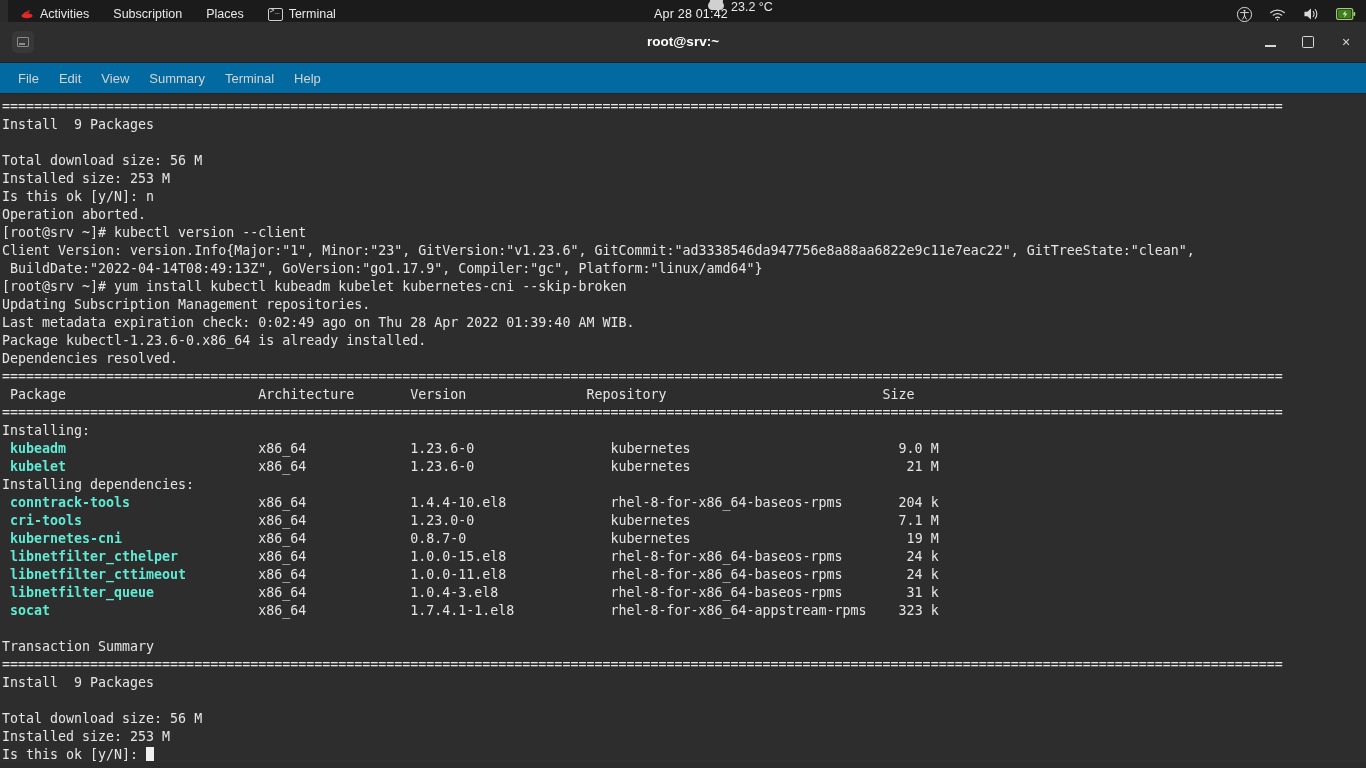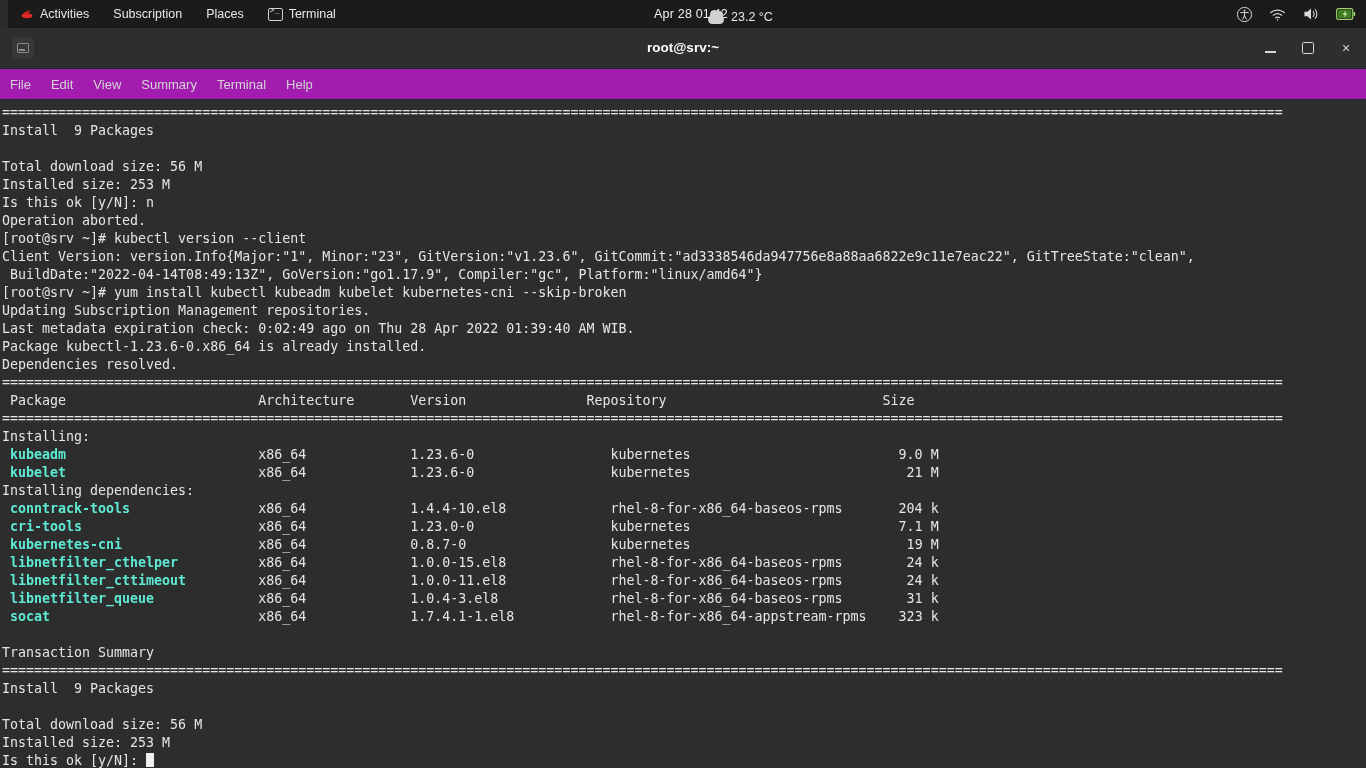"23.2 °C" .panel-weather { align-items: flex-end -> flex-start }
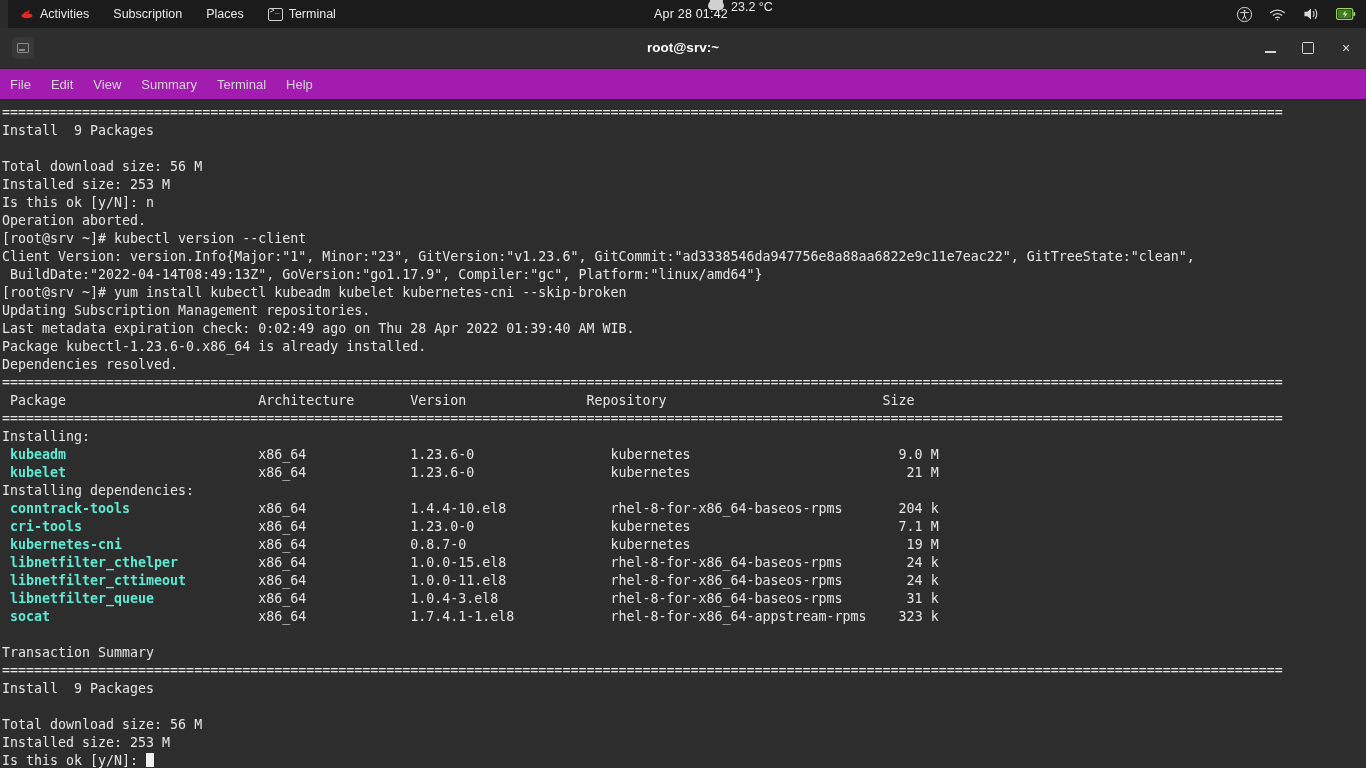"root@srv:~" #terminal-window { top: 28px -> 22px }
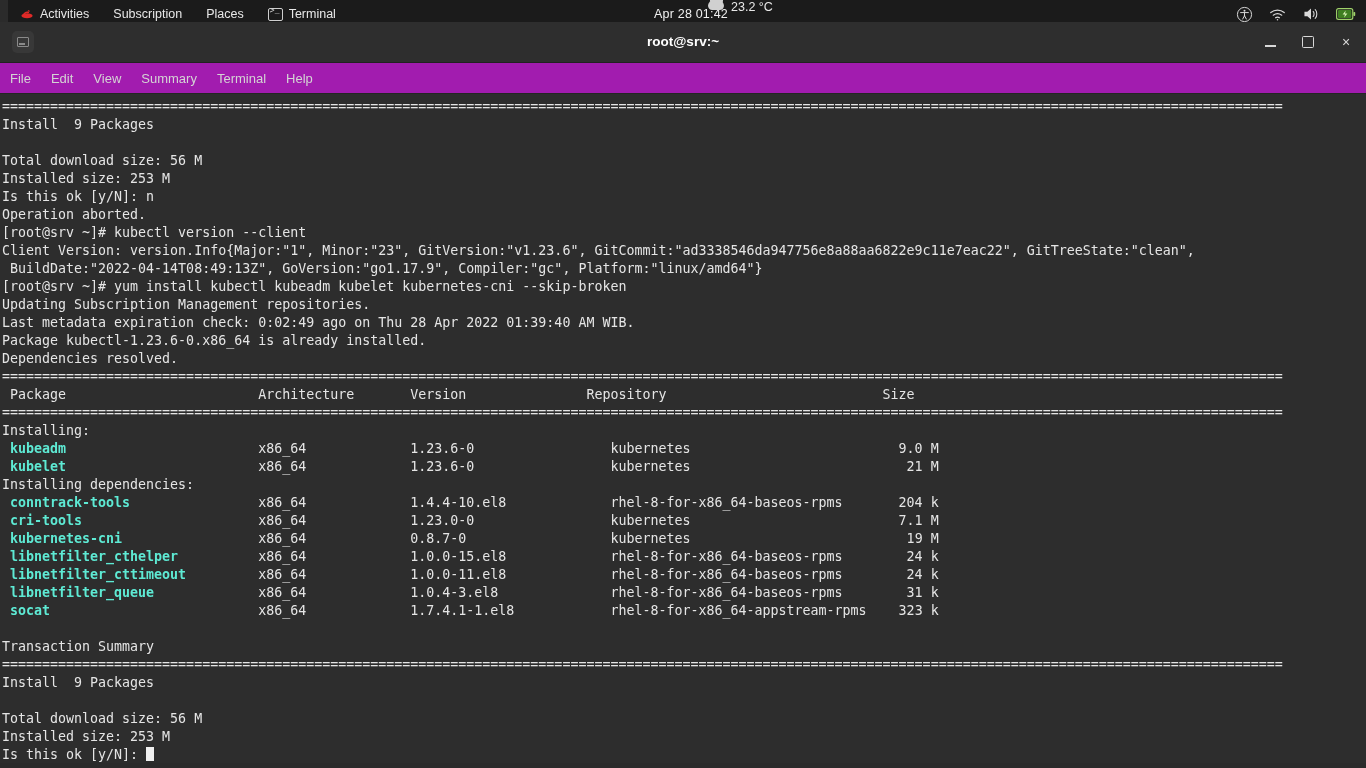"File" #menu-bar { background: #a21caf -> #0369a1; padding-left: 0 -> 8px }
